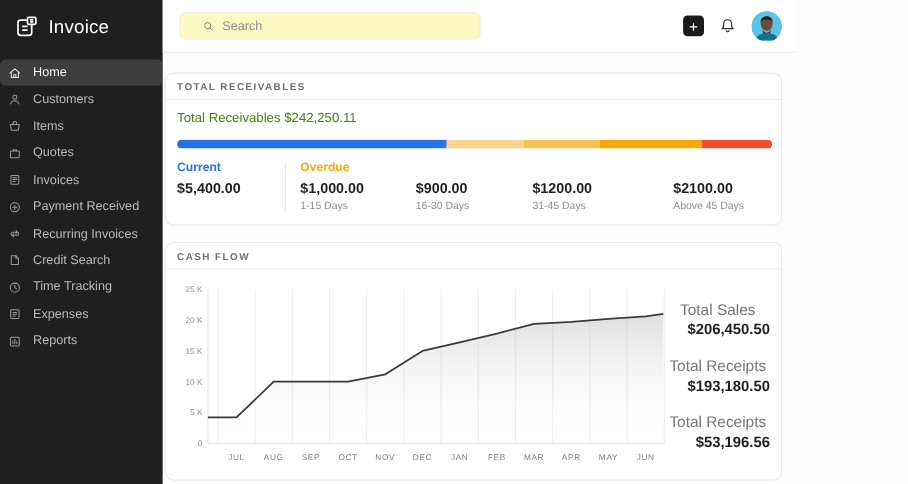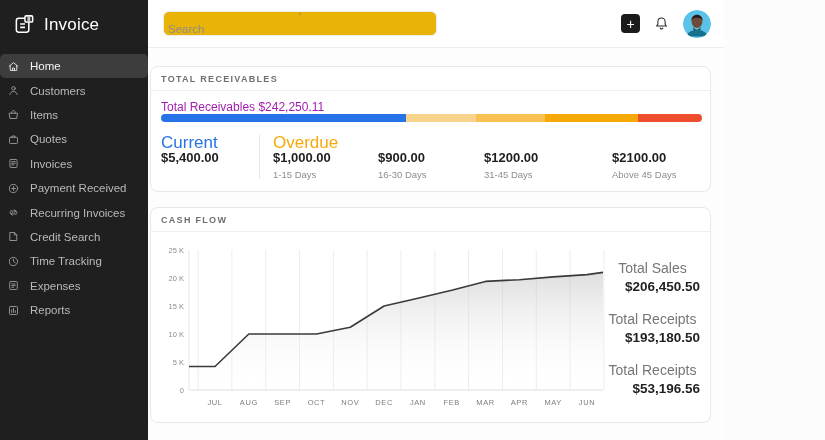"Search" .search { background: #eab308 -> #fef9c3; flex-direction: column -> none; padding: 0 4px -> 0 20px }
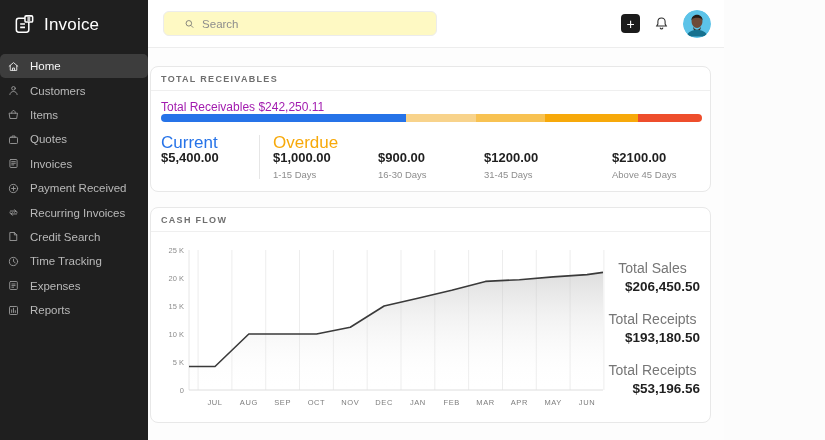"Total Receivables $242,250.11" .recv-total { color: #a21caf -> #4d7c0f; margin-bottom: none -> 13px }
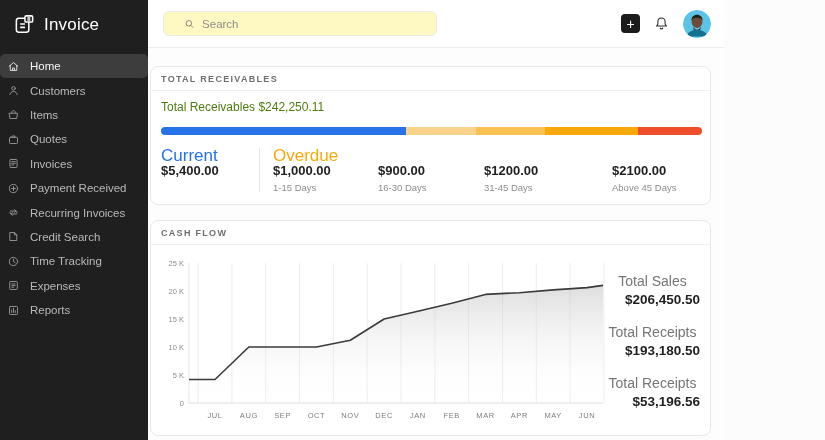"Current" .age-col .hd { font-size: 17px -> 11px; font-weight: 400 -> 700 }
